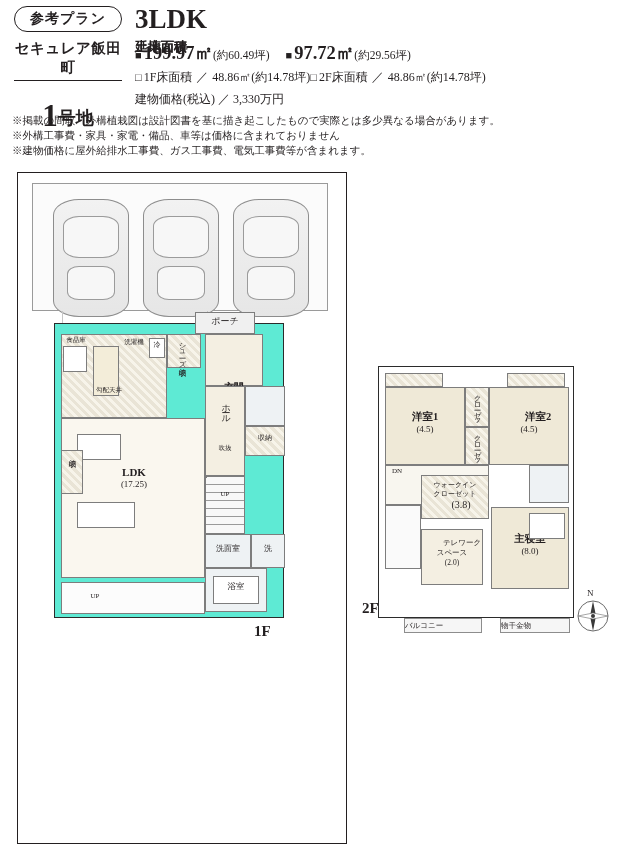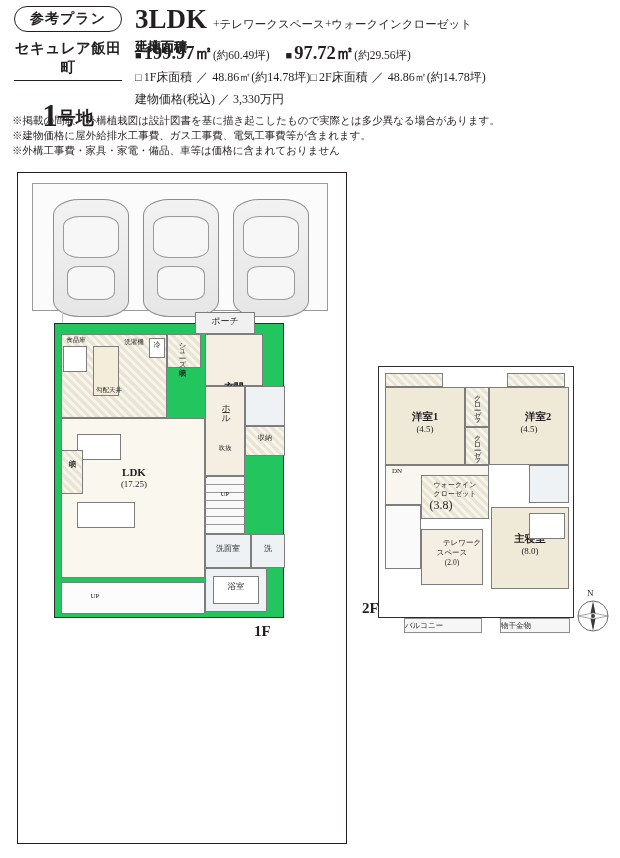"+テレワークスペース+ウォークインクローゼット" span.sub { html: <span>+テレワークスペース+ウォークインクローゼット</span> -> none }
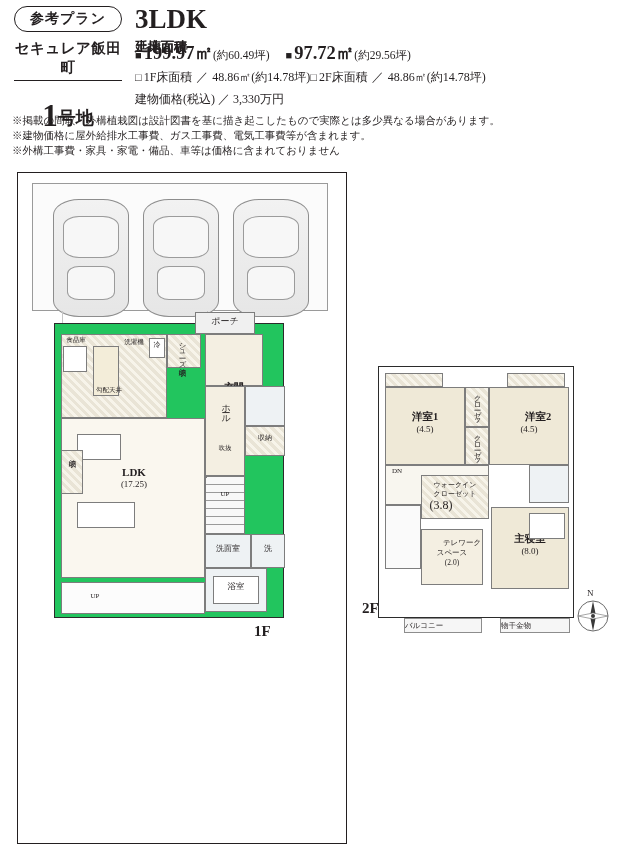"※建物価格に屋外給排水工事費、ガス工事費、電気工事費等が含まれます。" div { order: before "※外構工事費・家具・家電・備品、車等は価格に含まれておりません" -> after "※外構工事費・家具・家電・備品、車等は価格に含まれておりません" }
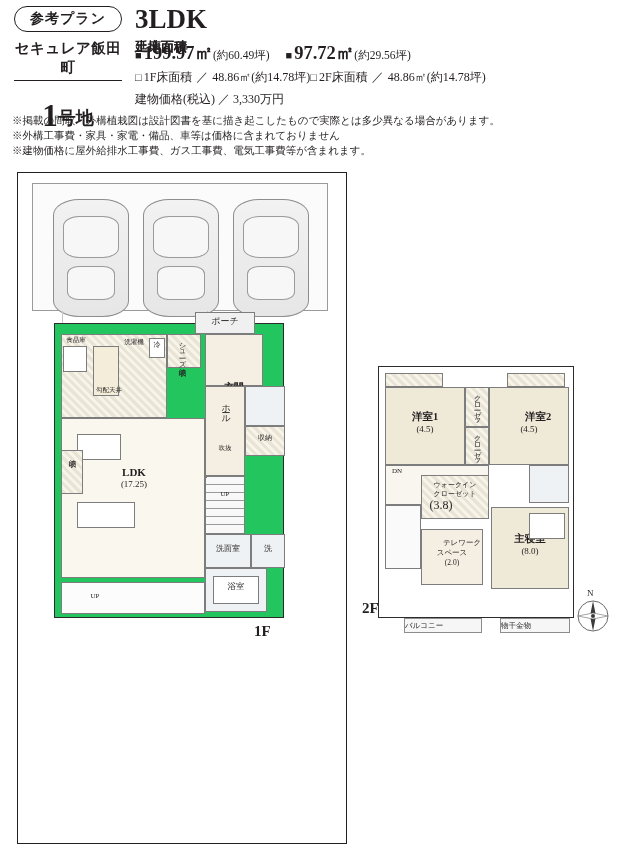"ポーチ" .bld1 { background: #22c55e -> #5eead4 }
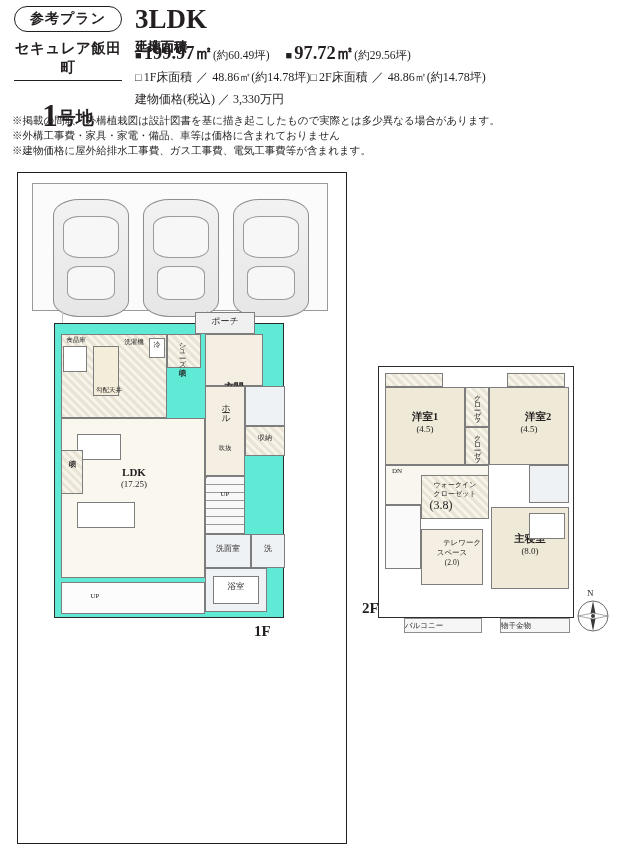"(3.8)" div.lbl { font-size: 12px -> 10px; left: 28px -> 48px }
